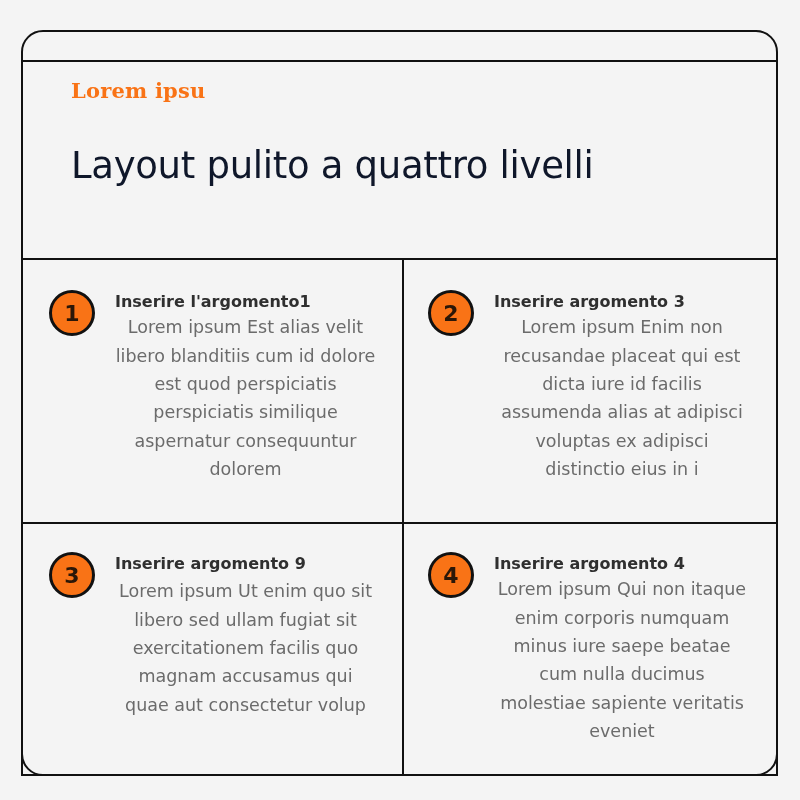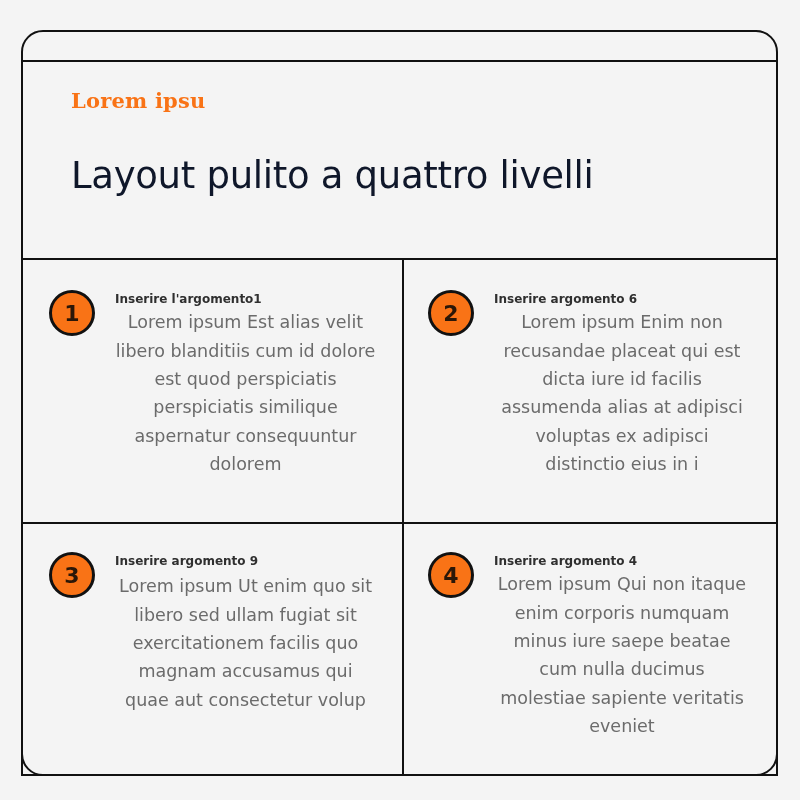"Lorem ipsu" #header-block { top: 60px -> 50px }
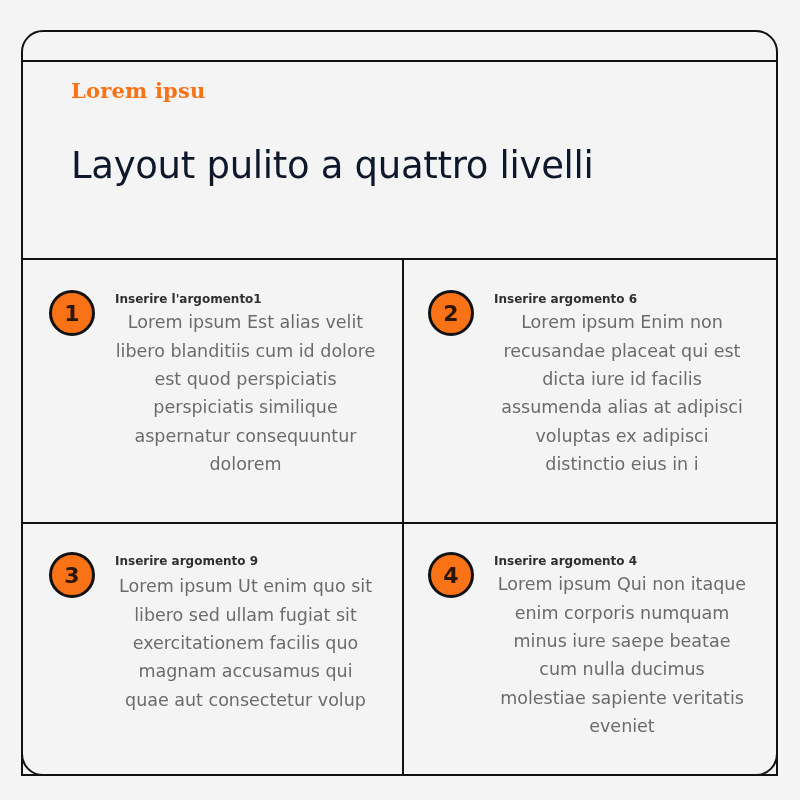"Inserire l'argomento1" .cell-heading { font-size: 12px -> 16px }
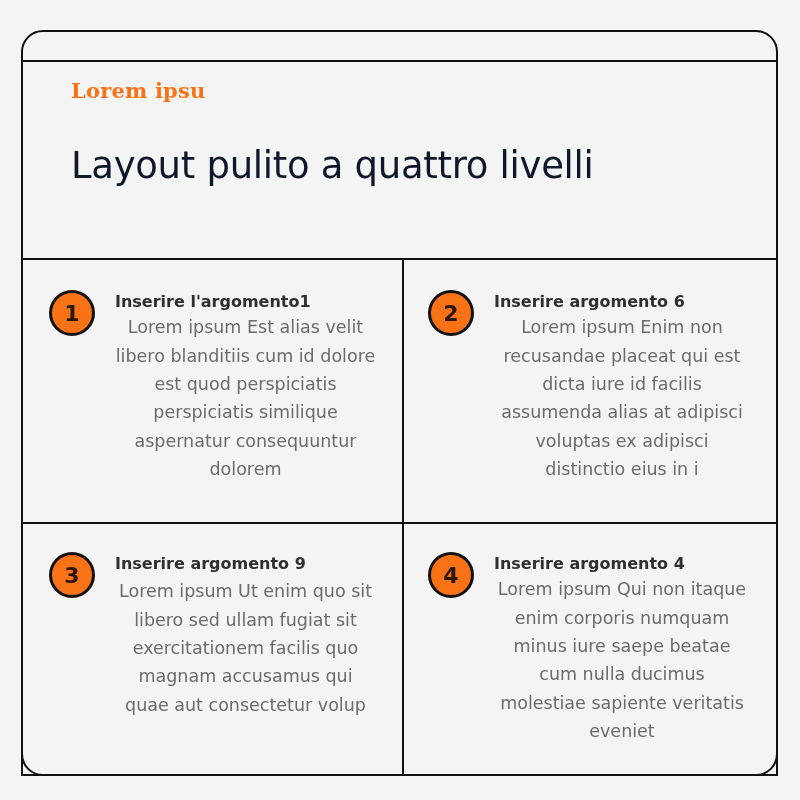"Inserire argomento 6" div.cell-heading { text: 6 -> 3 }
